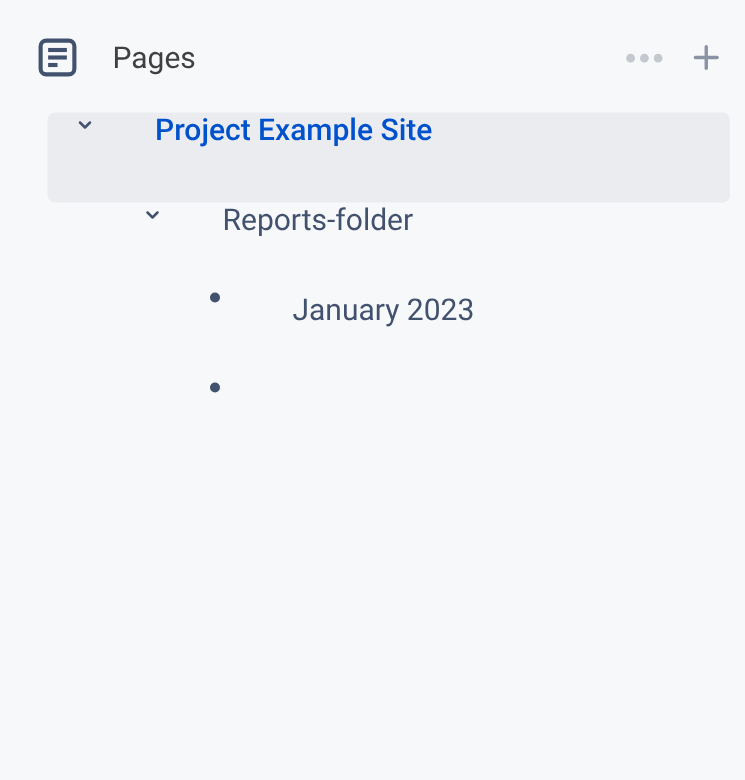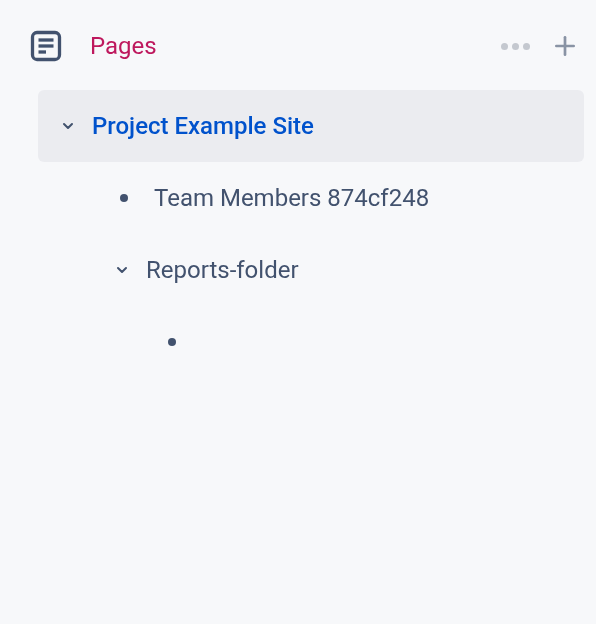"Pages" .pages-title { color: #be185d -> #404040 }
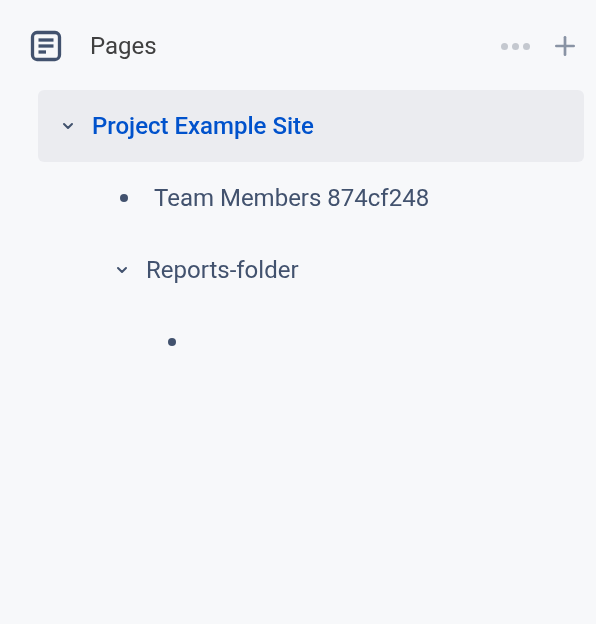"Project Example Site" .tree-item { align-items: center -> none; gap: none -> 32px }
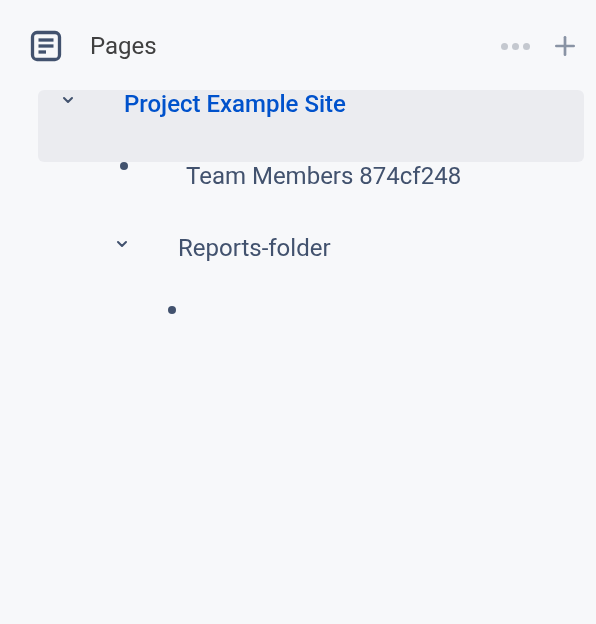"Team Members 874cf248" div.tree-item { html: <div> <div></div> <div>Team Members 874cf248</div> </div> -> none }
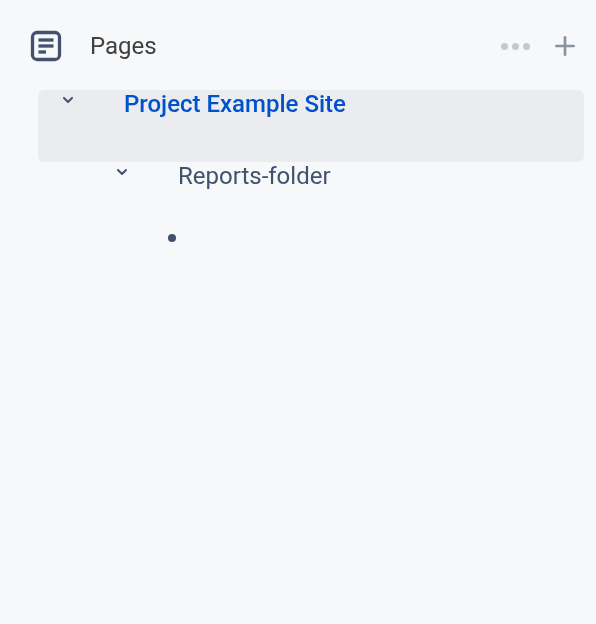"January 2023" div.tree-item { html: none -> <div> <div></div> <div>January 2023</div> </div> }
